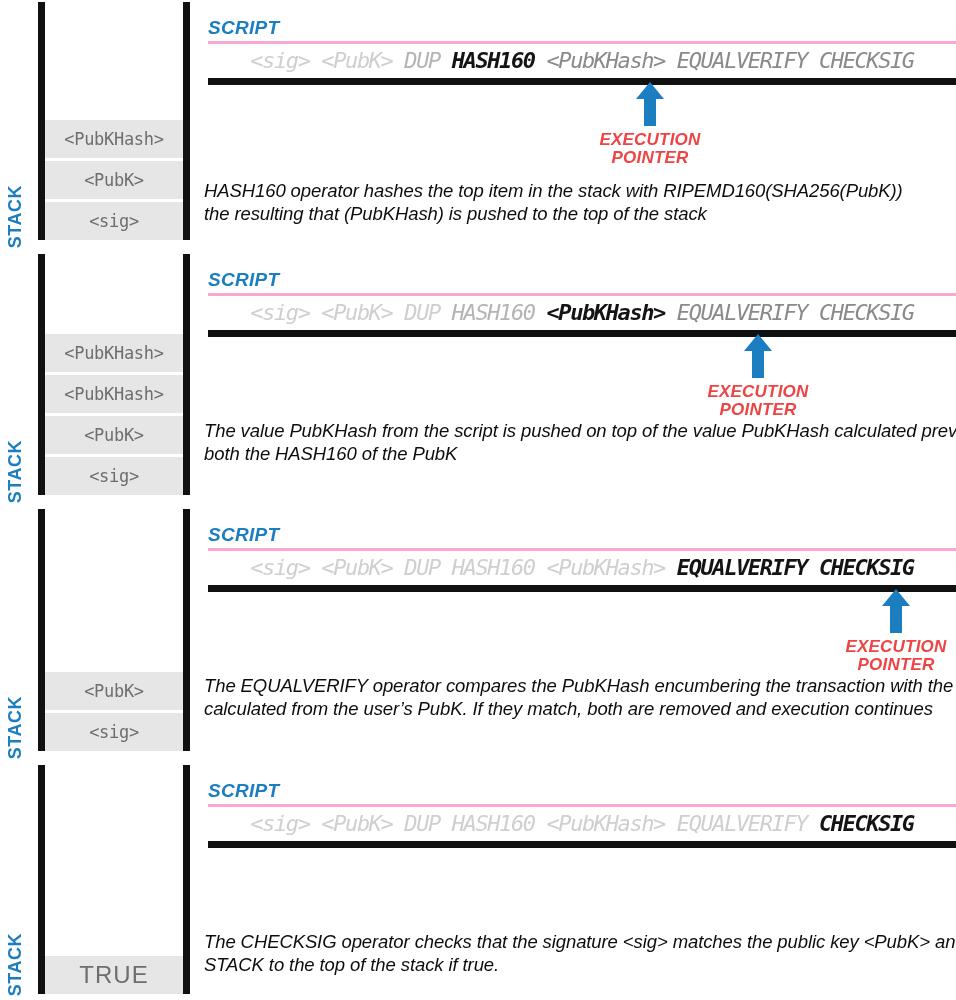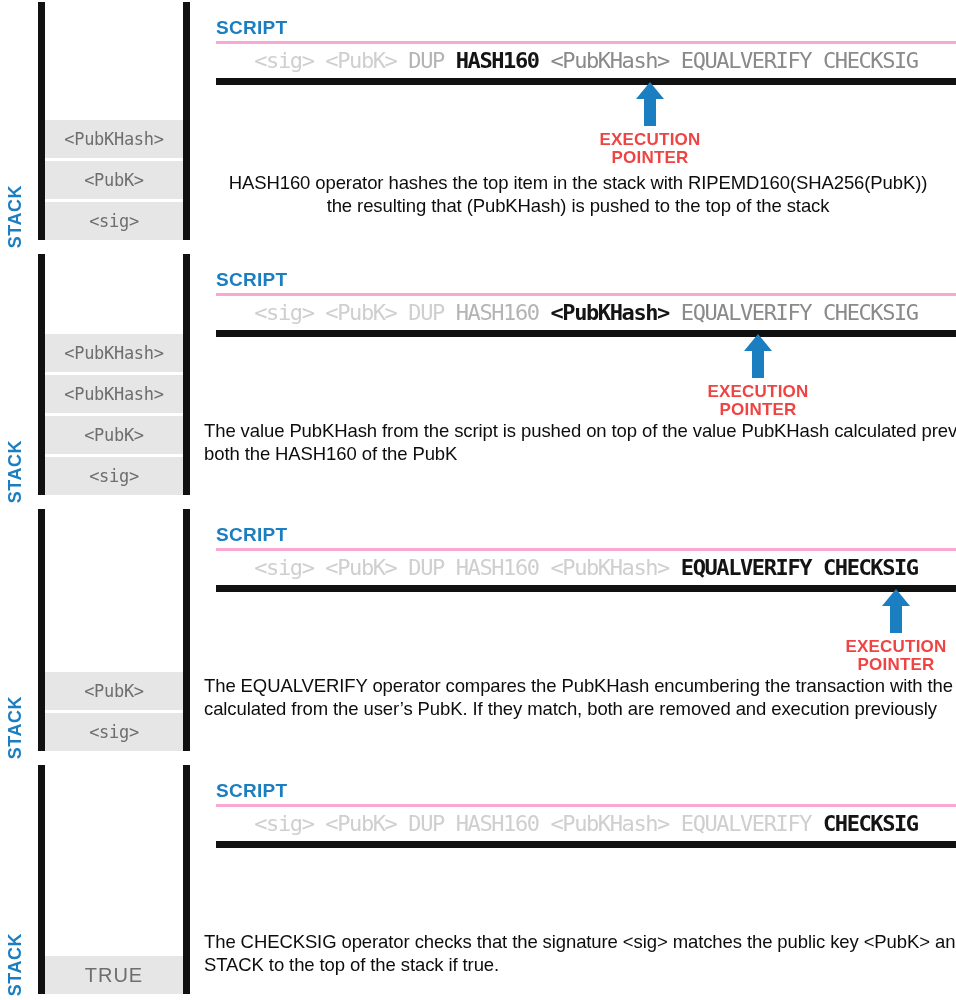"SCRIPT" .content-col { font-style: none -> italic; padding-left: 26px -> 18px }
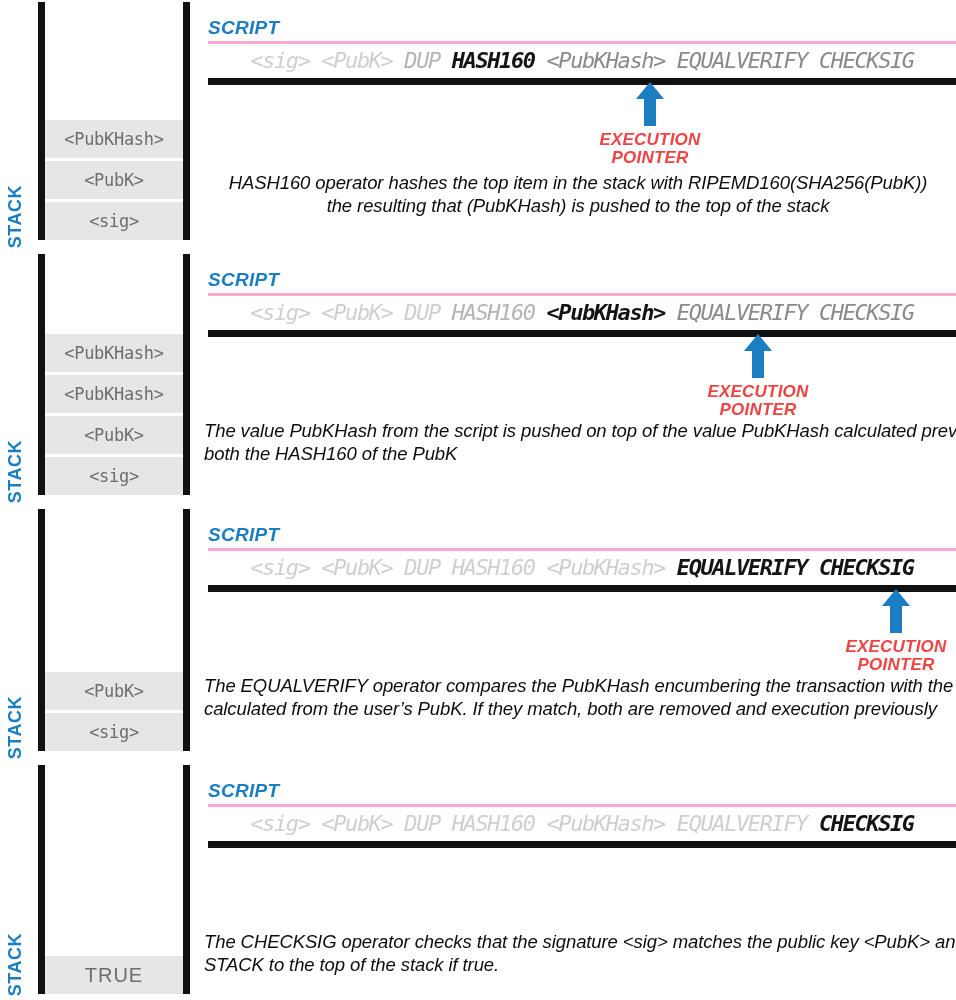"HASH160 operator hashes the top" #panel-0 .desc { text-align: center -> none; top: 172px -> 180px }
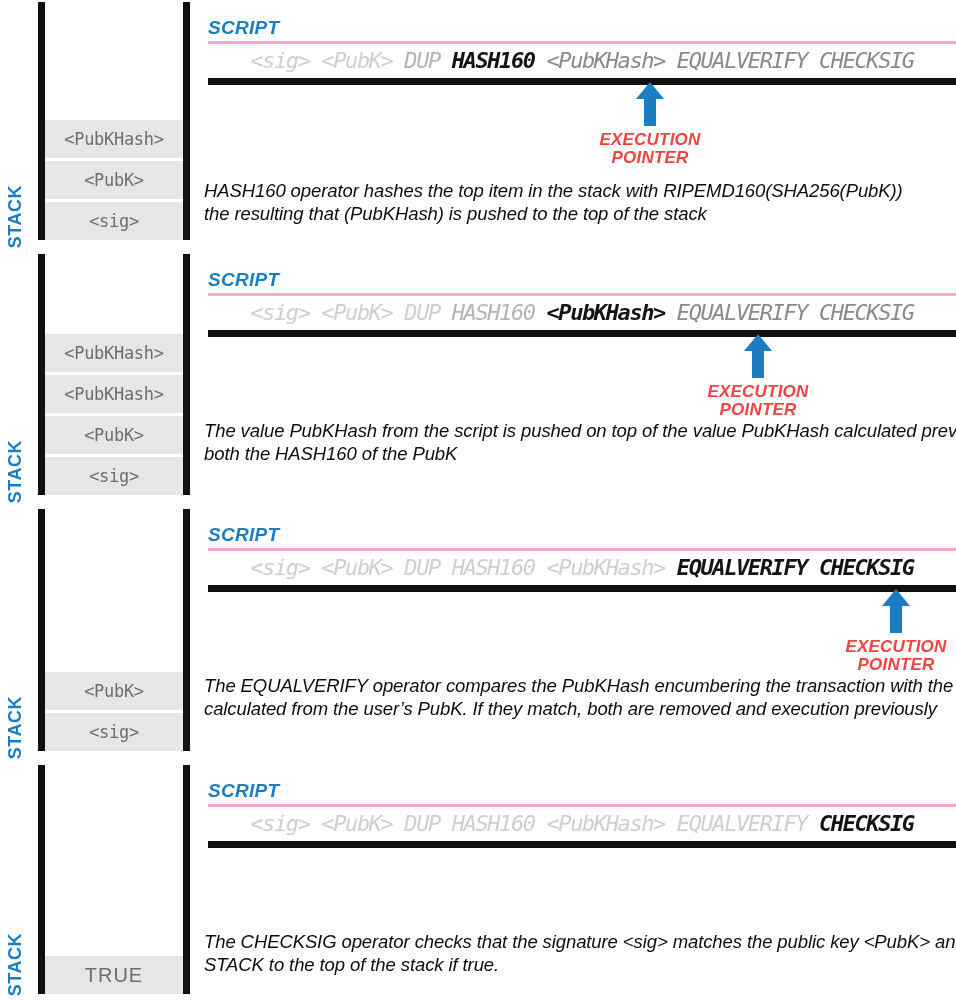"calculated from the user’s PubK." div { text: previously -> continues }
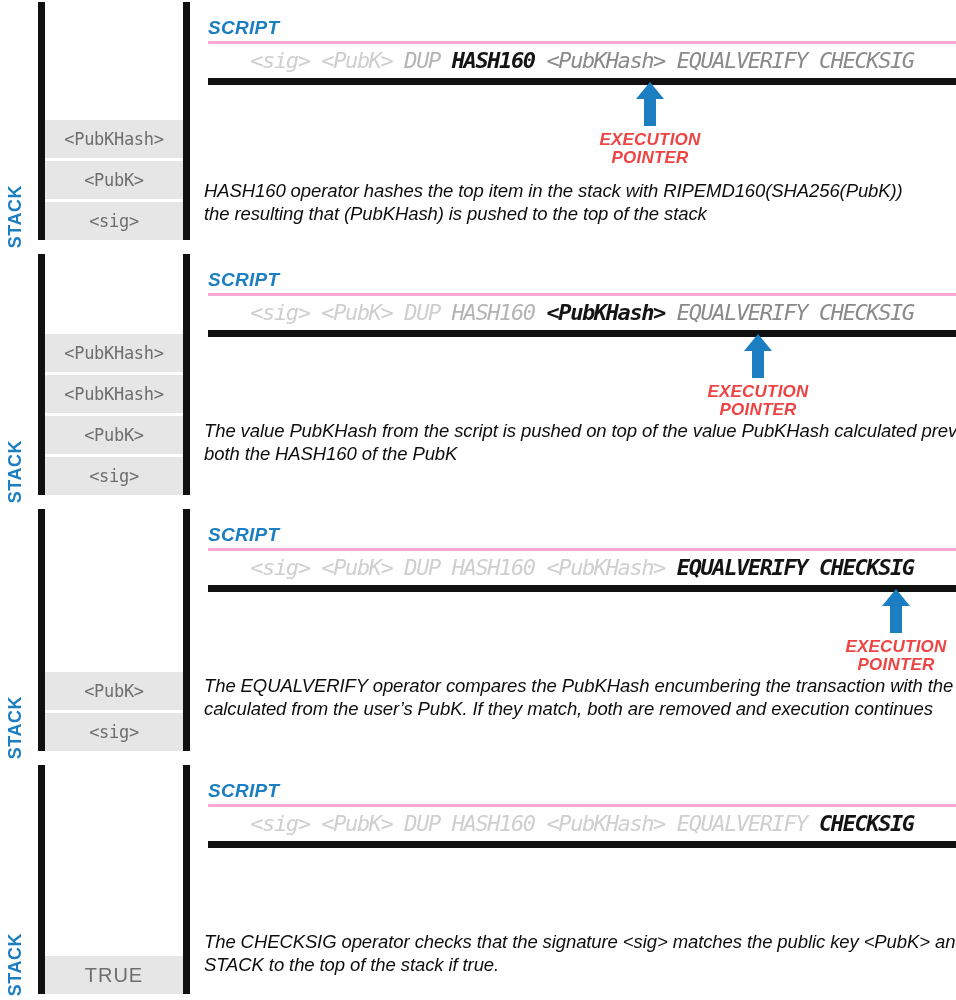"TRUE" .stack-item.plain { font-size: 20px -> 24px }
